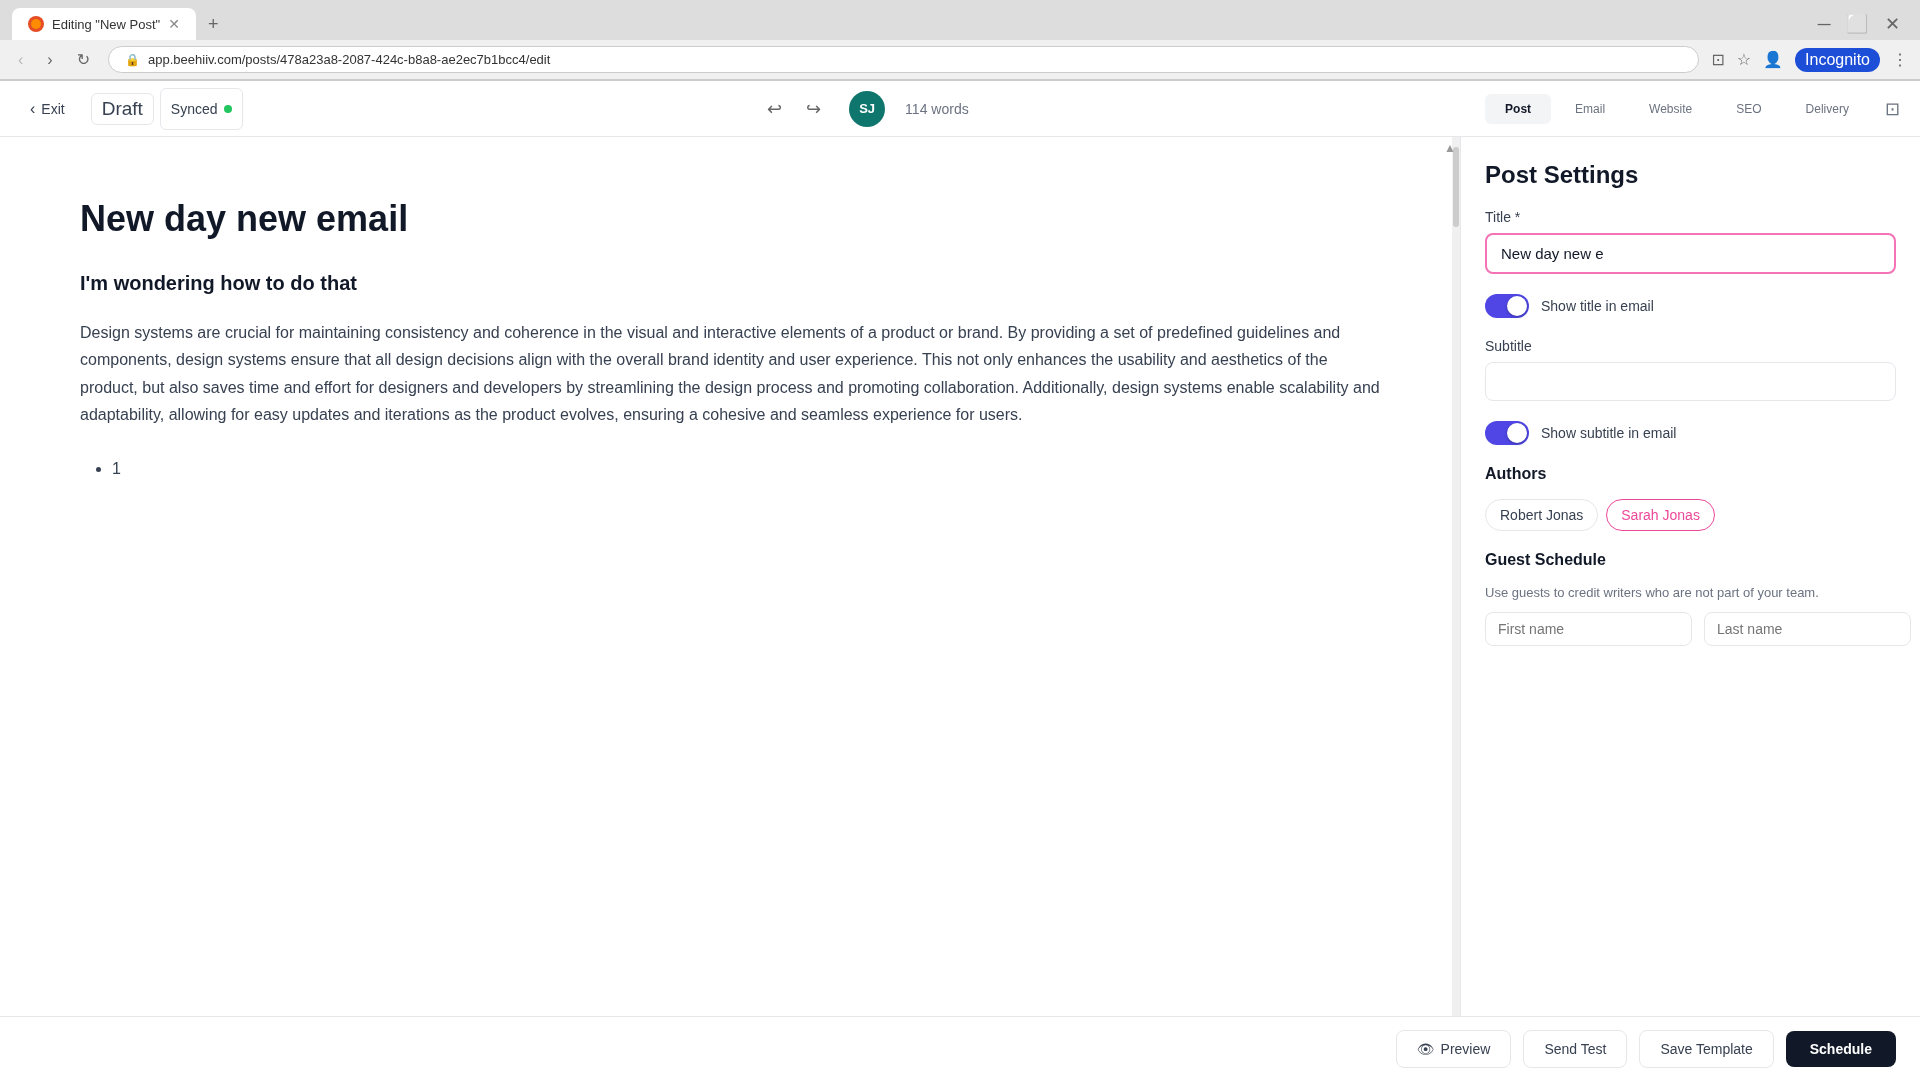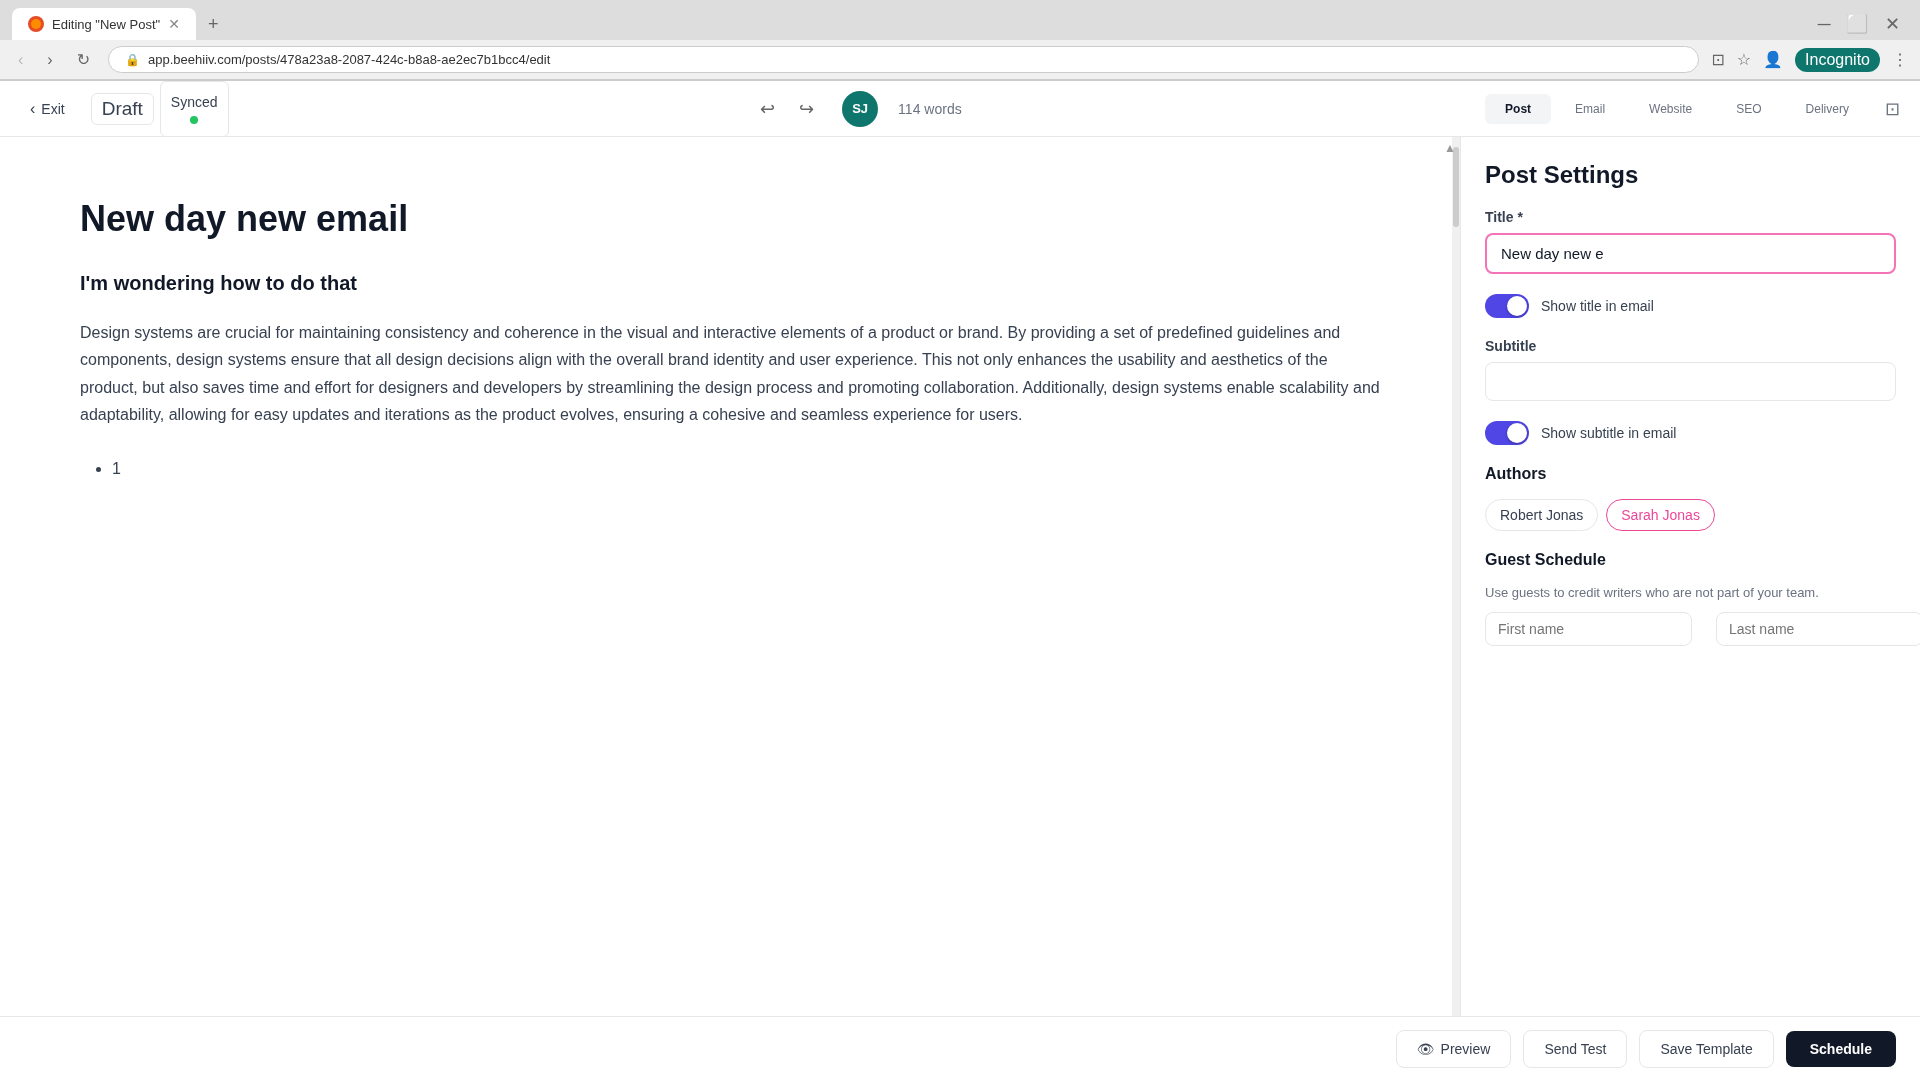"Incognito" .incognito-badge { background: #0f766e -> #1d4ed8 }
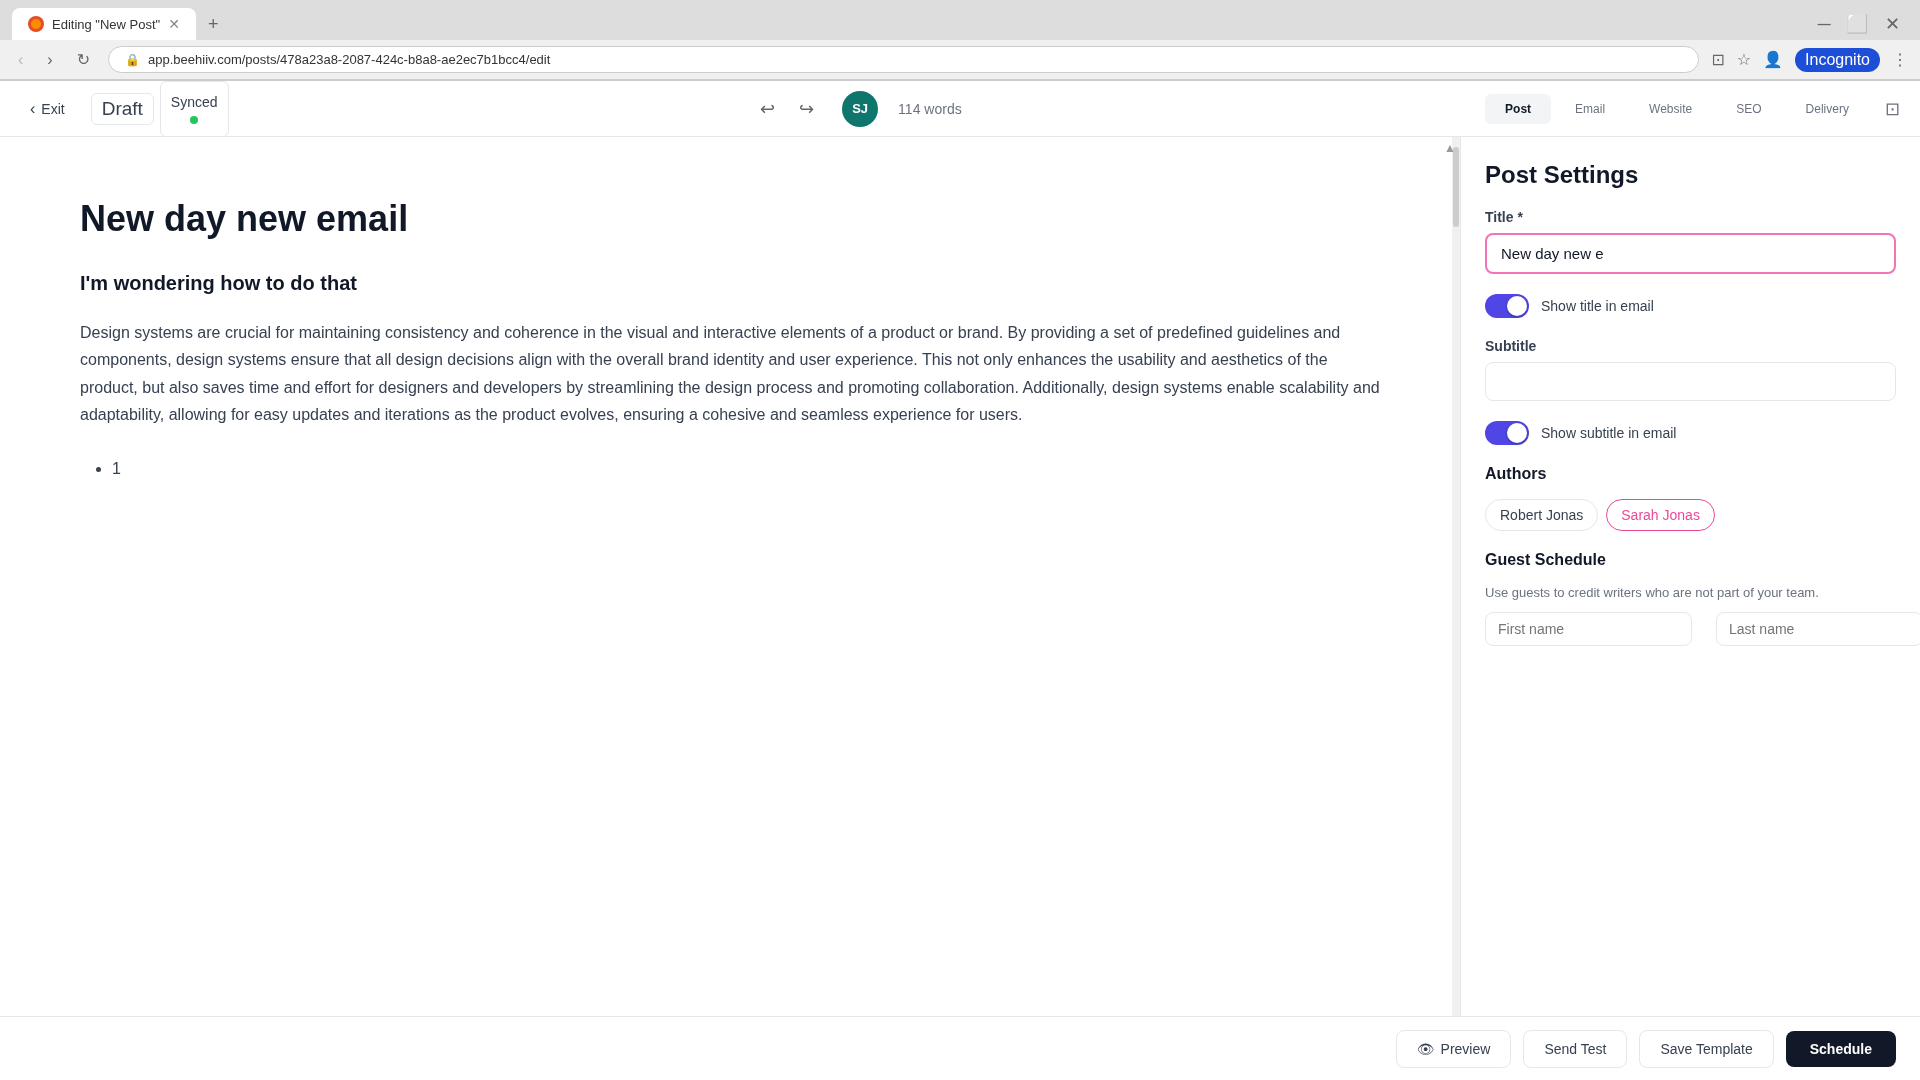"Synced" .synced-label { flex-direction: column -> none }
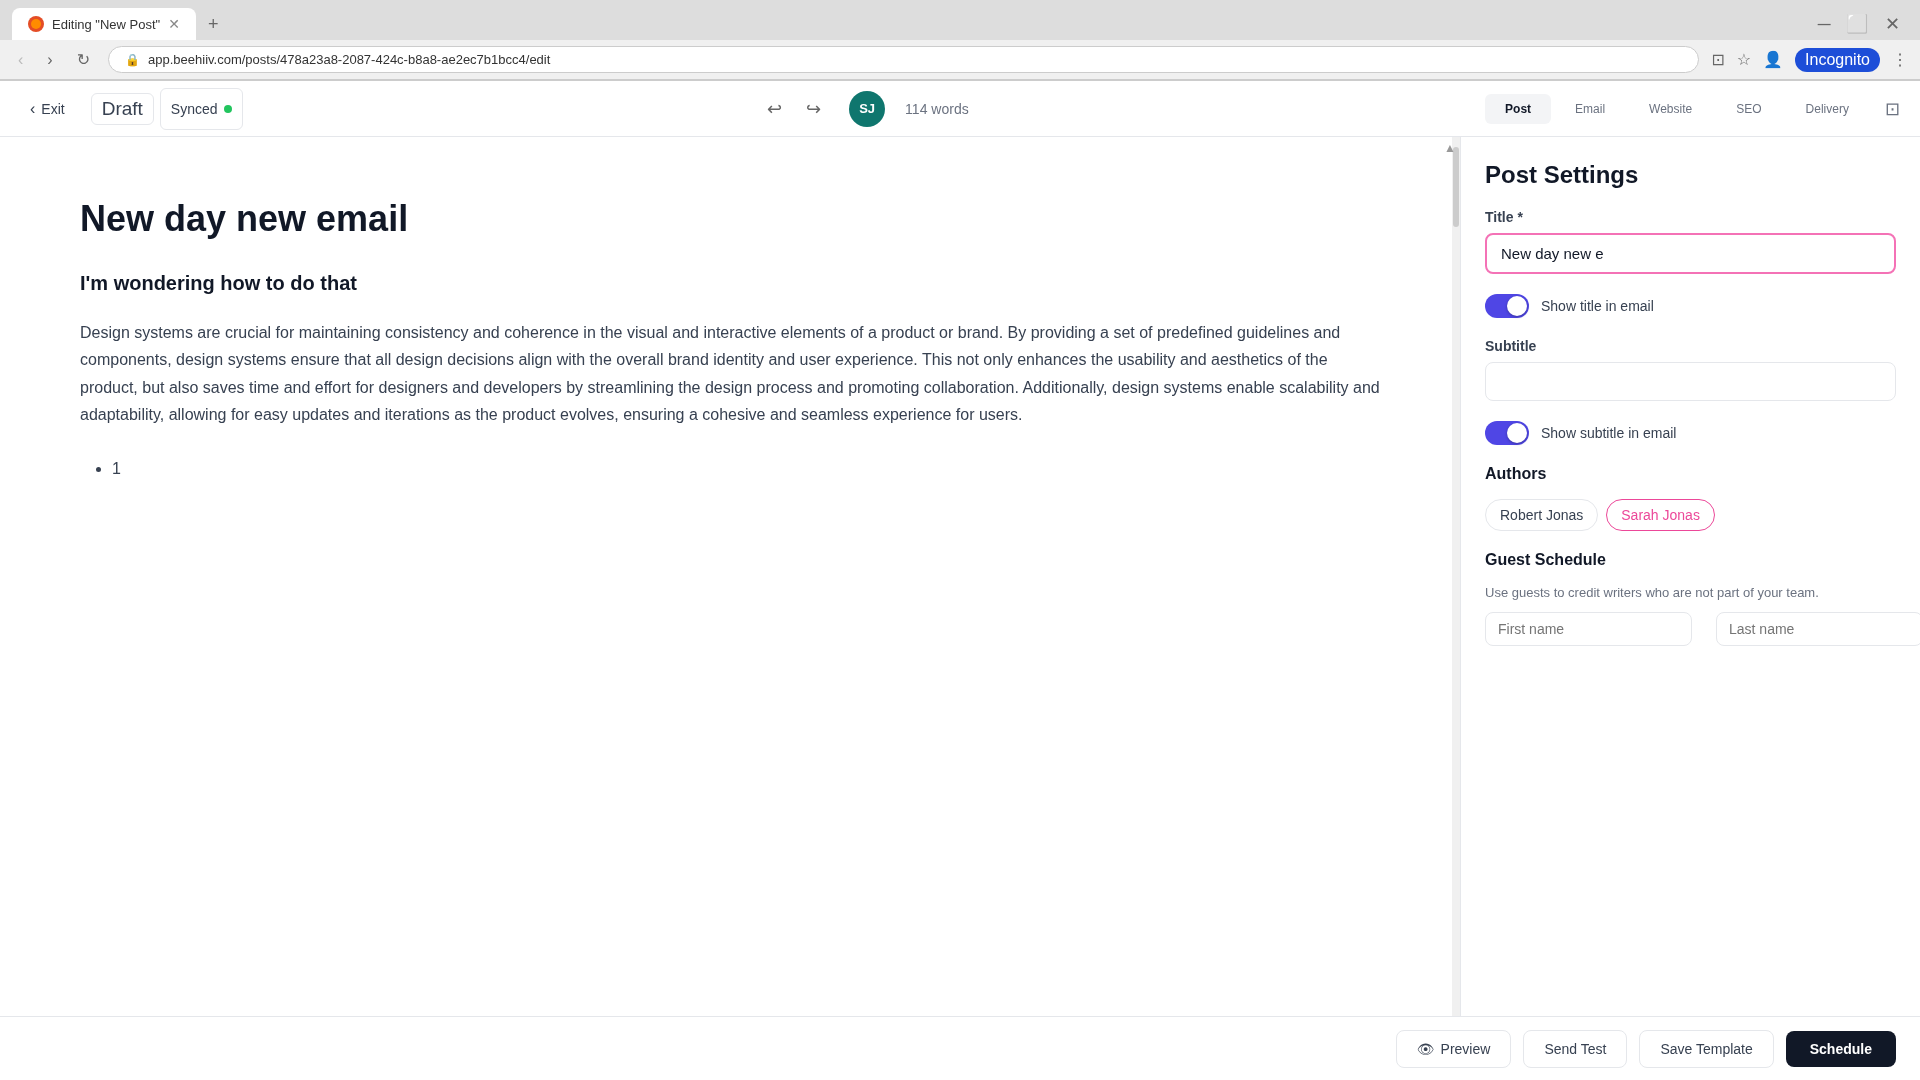"Title *" .form-label { font-weight: 700 -> 400 }
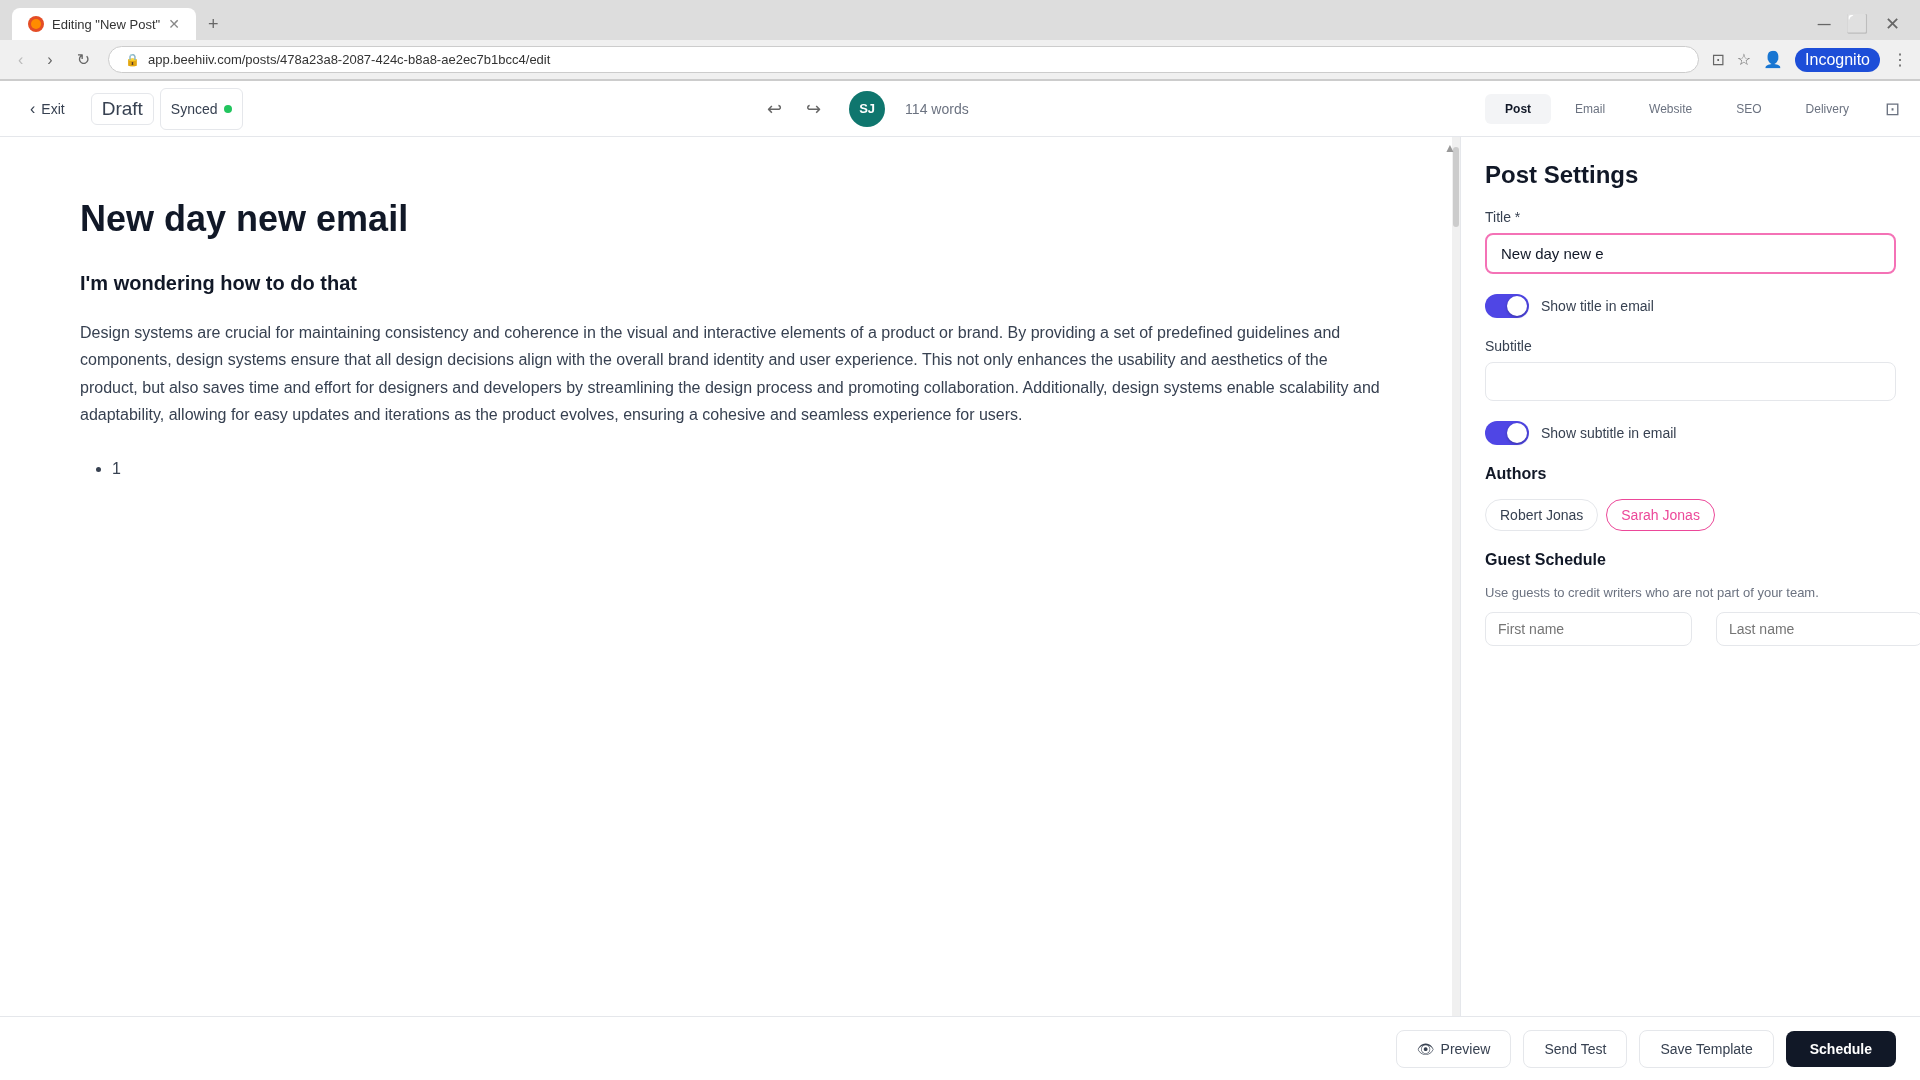"First name" div { gap: 24px -> 12px }
